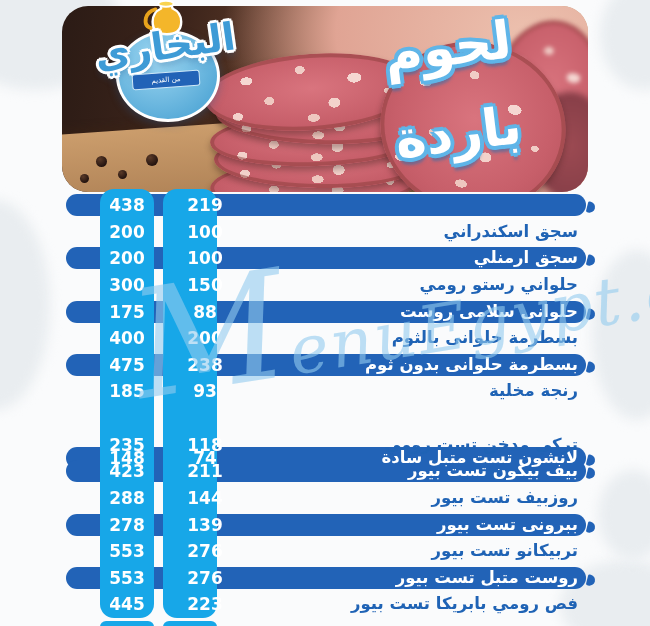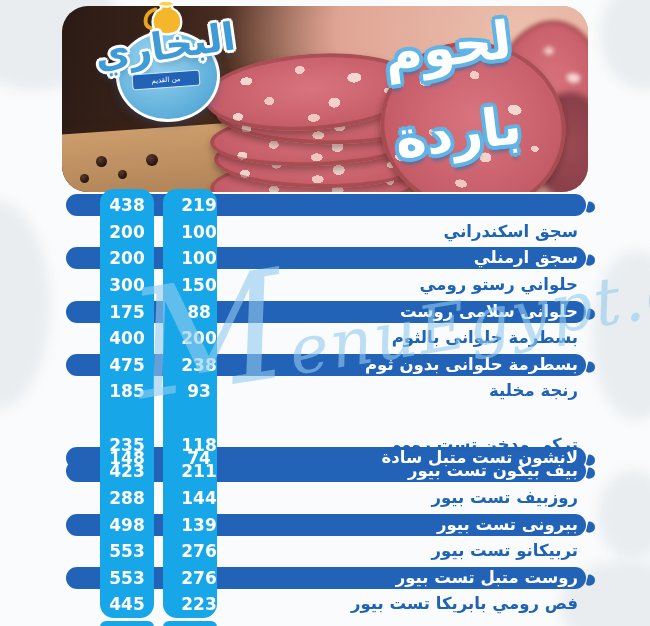"219" .price.p2 { left: 110px -> 116px }
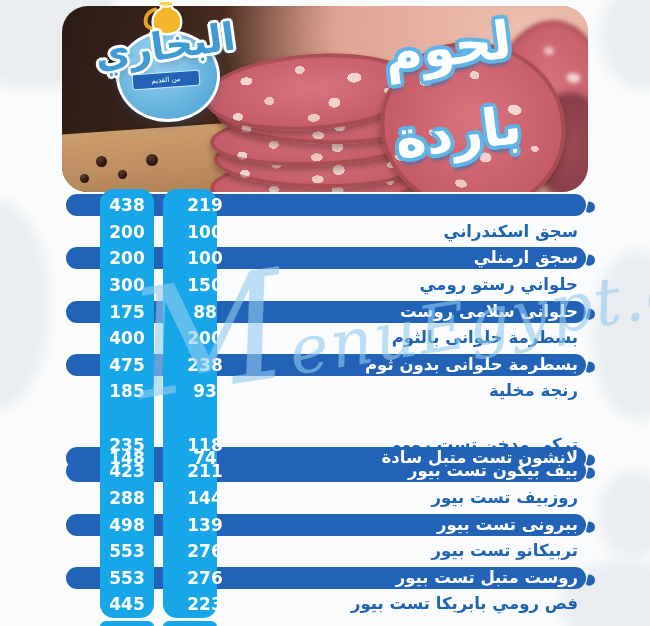"498" div.price { text: 498 -> 278 }
